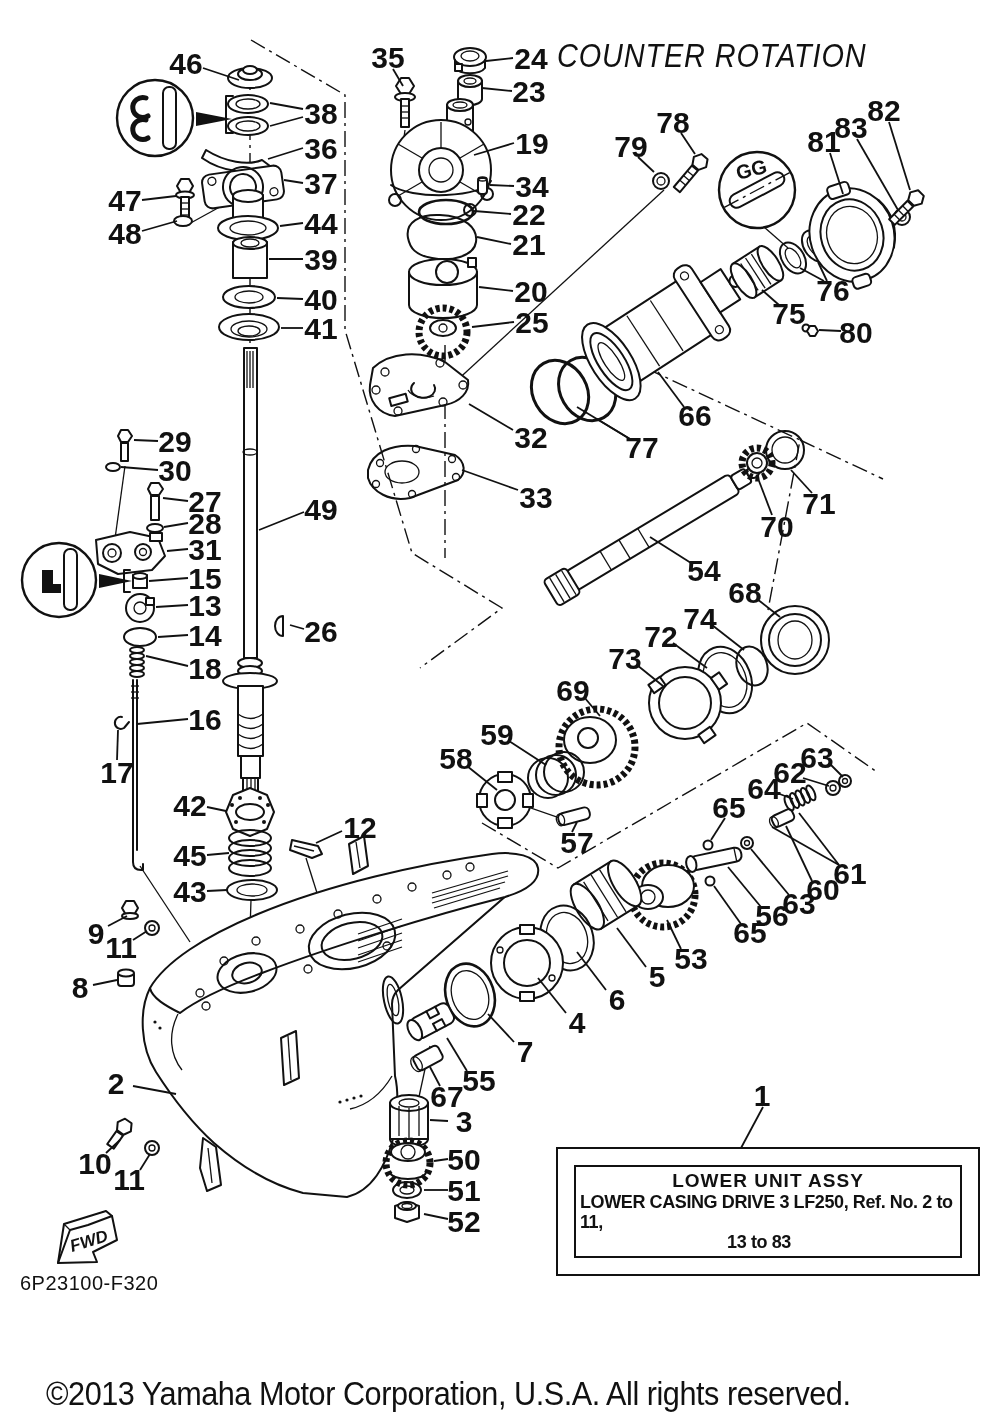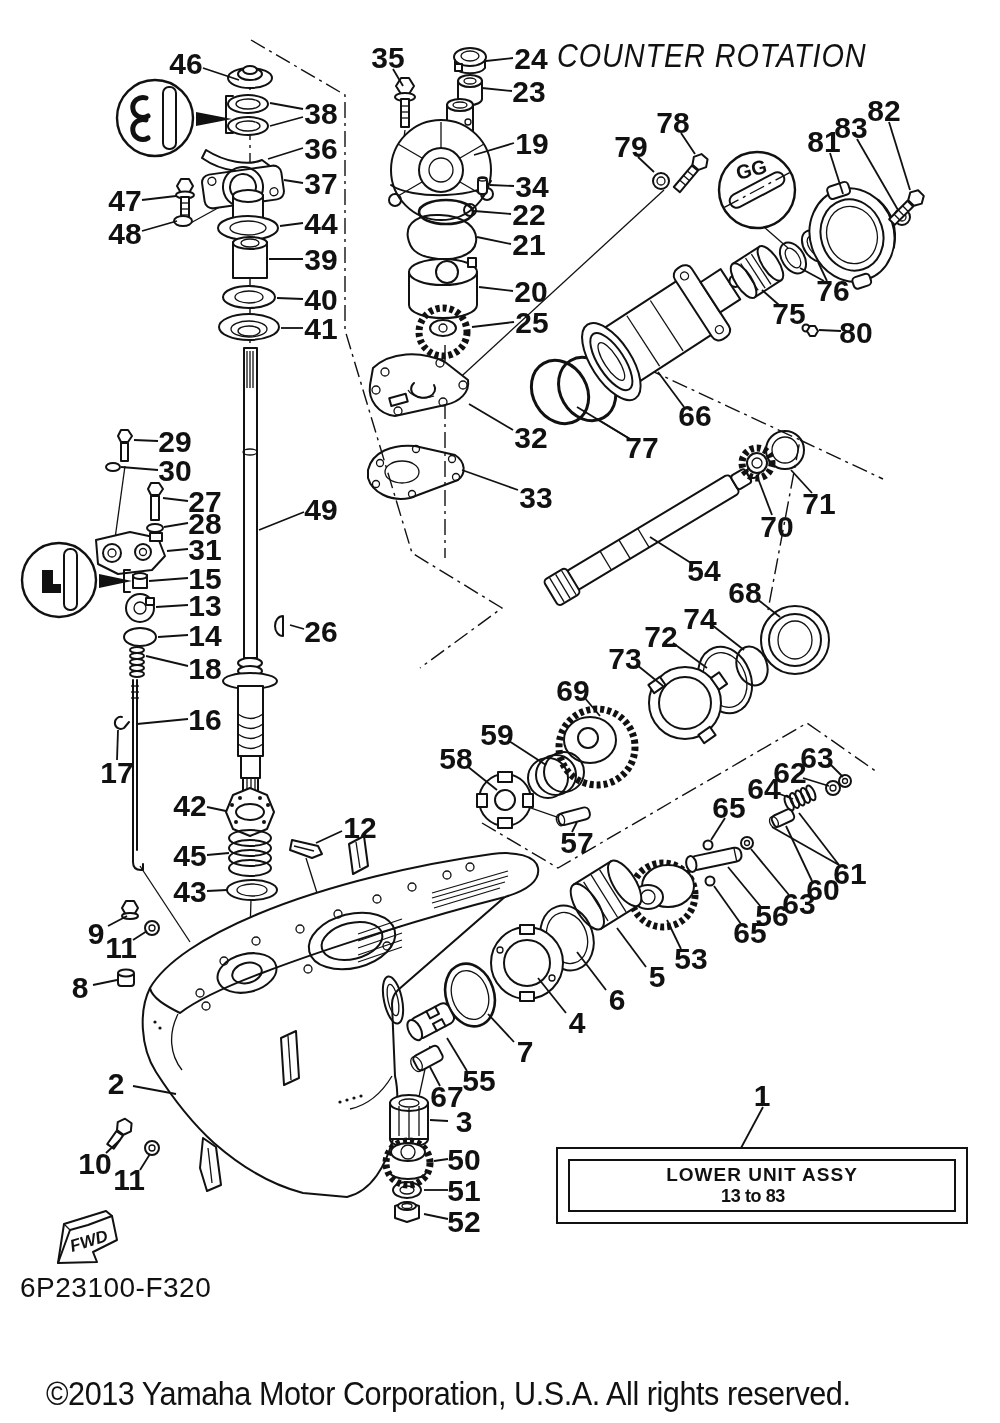"LOWER UNIT ASSY" .infobox { padding: 10px -> 16px }
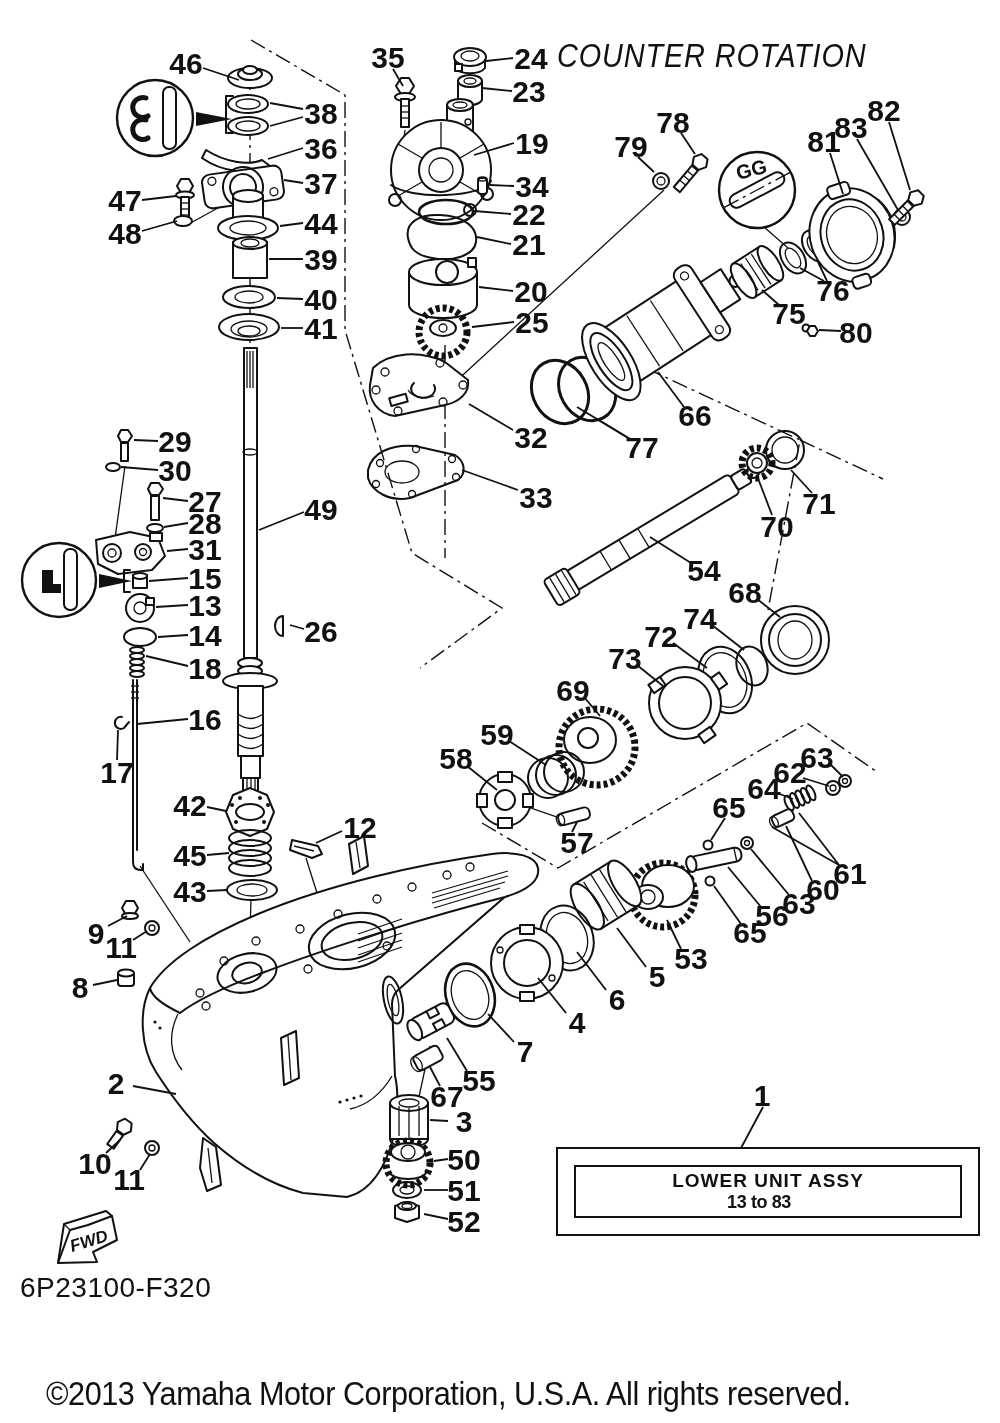"LOWER CASING DRIVE 3 LF250," div.ib-l1 { html: none -> <div>LOWER CASING DRIVE 3 LF250, Ref. No. 2 to 11,</div> }
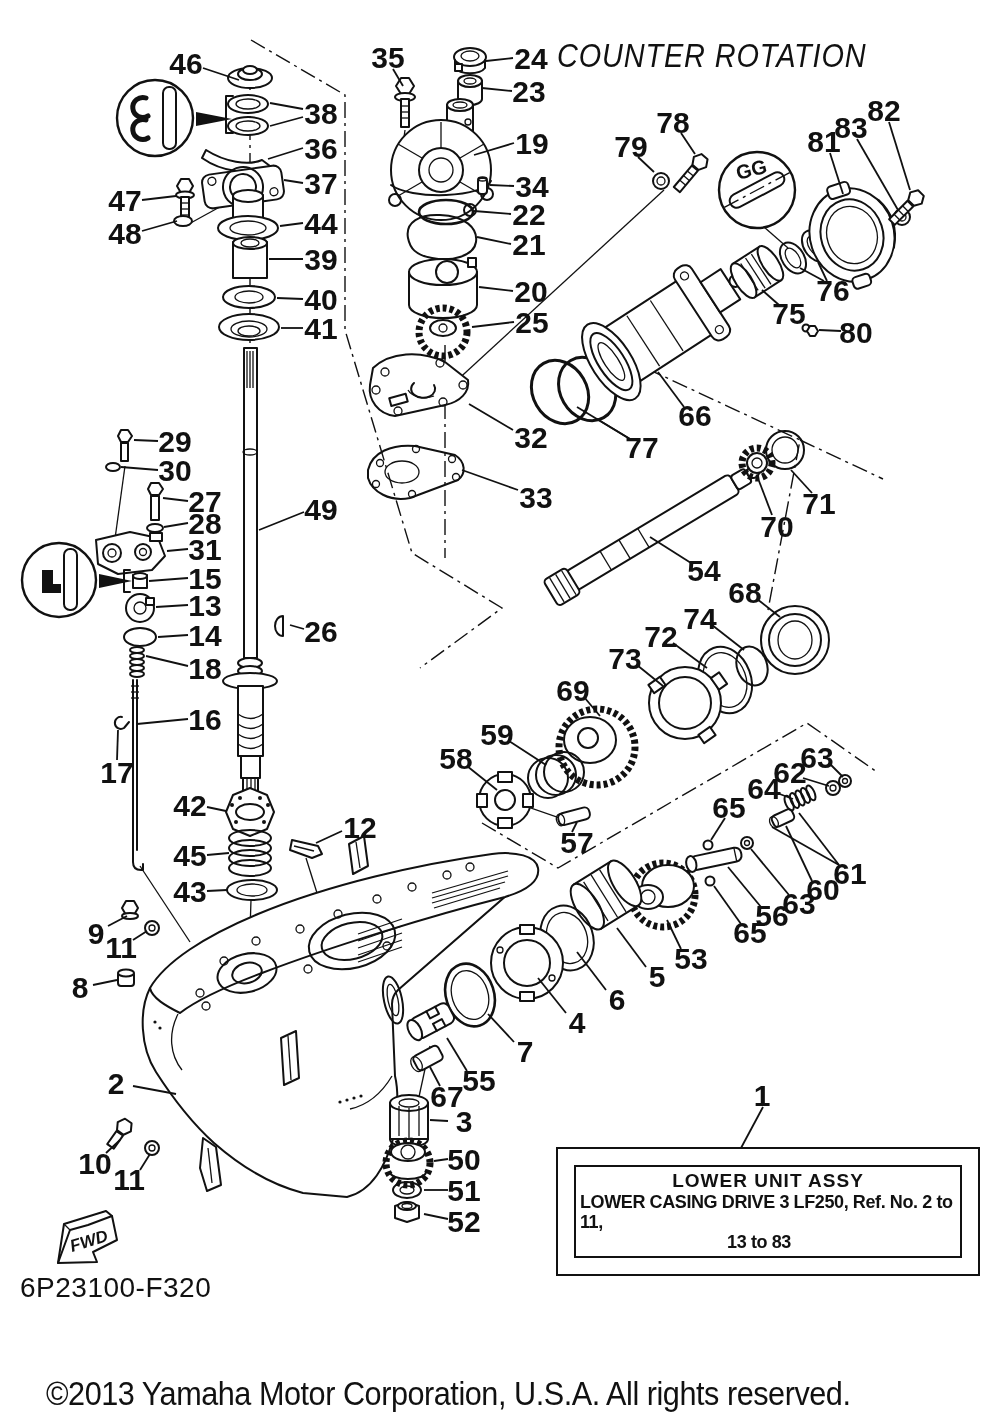"6P23100-F320" .drawing-number { font-size: 28px -> 20px }
